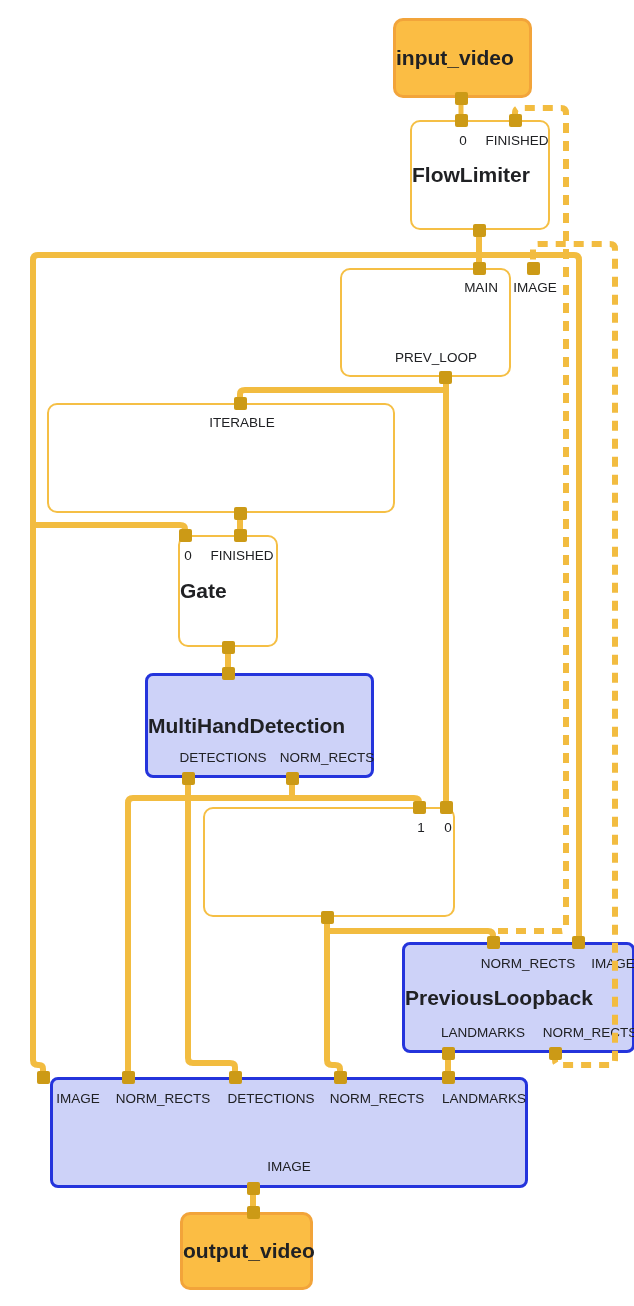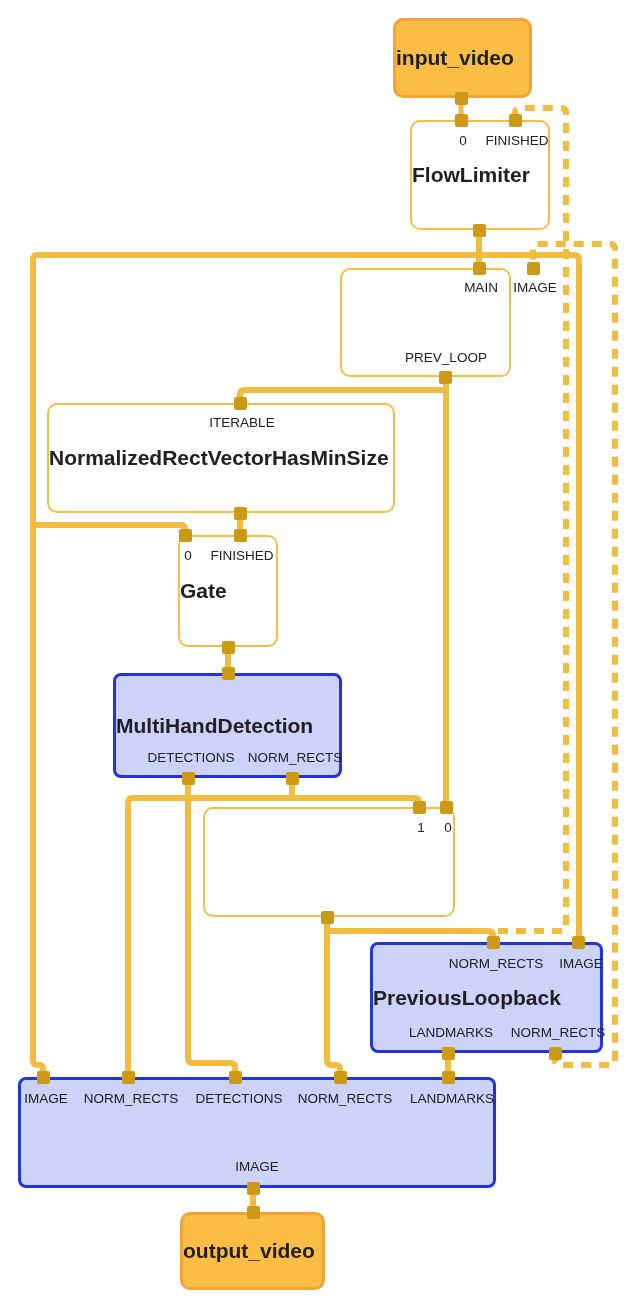"PREV_LOOP" span.plabel { left: 104px -> 94px }
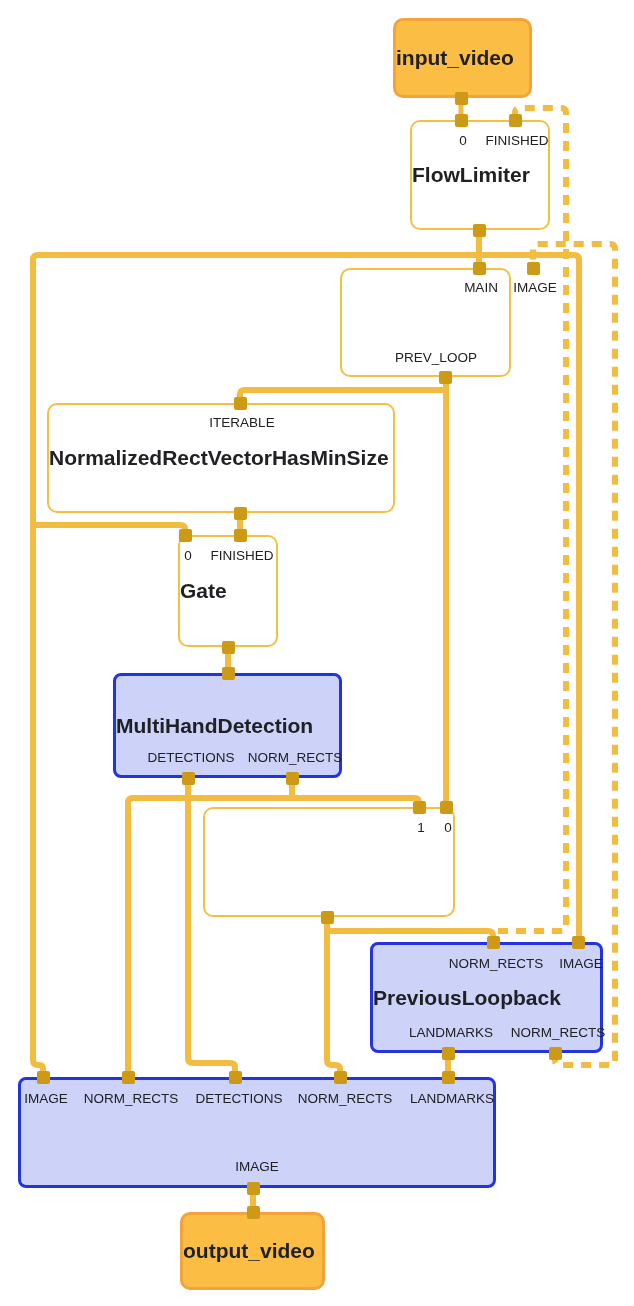"NormalizedRectVectorHasMinSize" div.title { html: <div>NormalizedRectVectorHasMinSize</div> -> none }
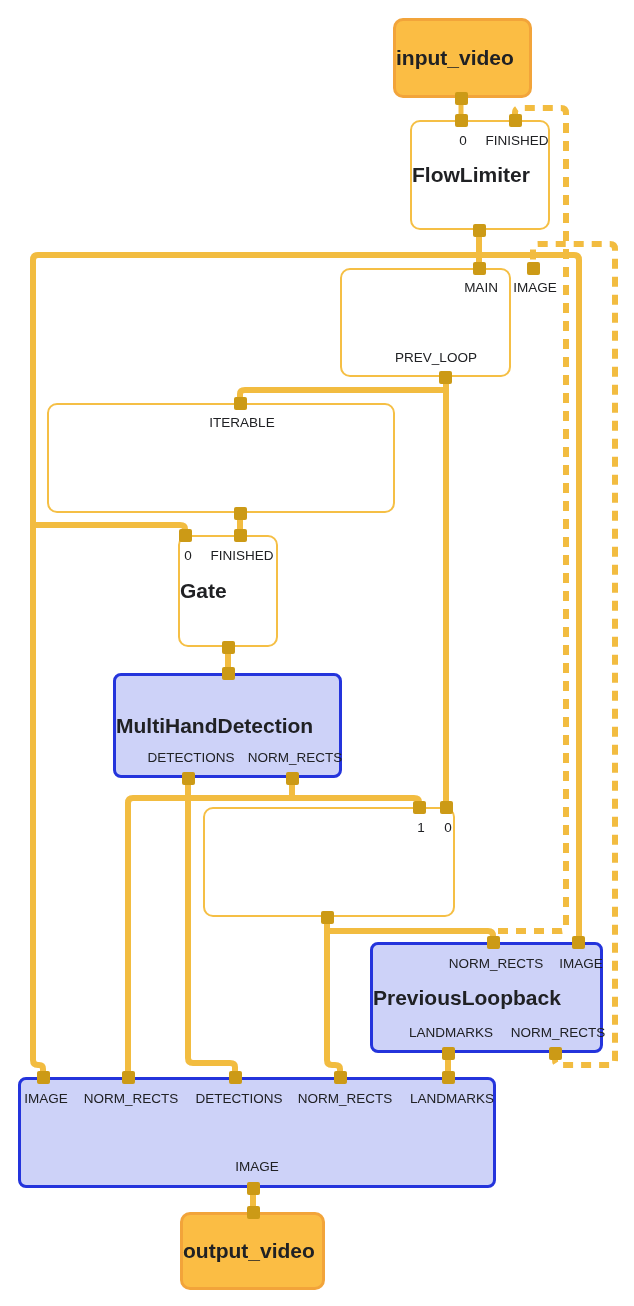"MultiHandDetection" .subgraph { margin-left: none -> 32px }
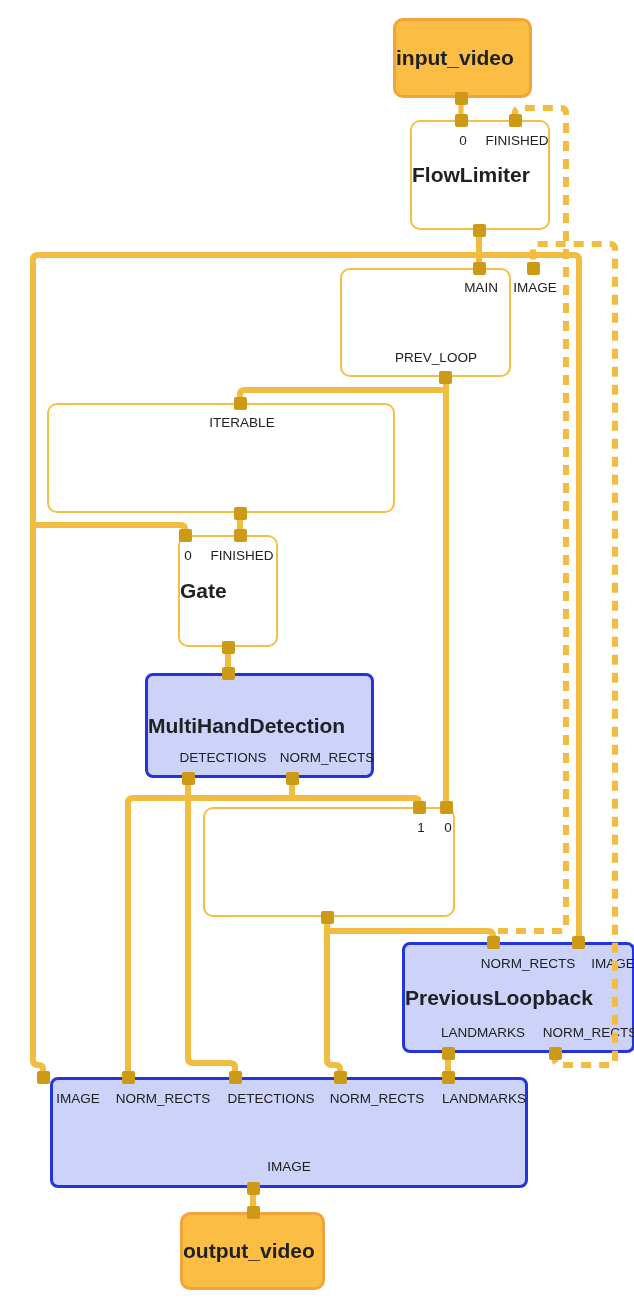"output_video" div.node { width: 145px -> 133px }
